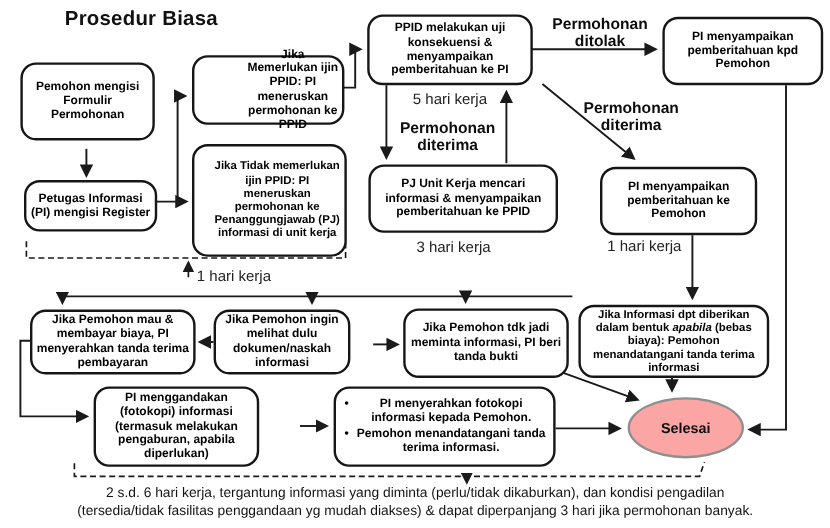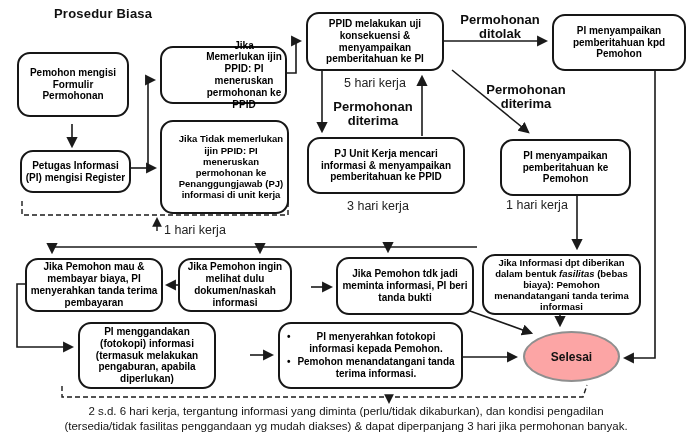"Prosedur Biasa" .title { font-size: 13px -> 17px }
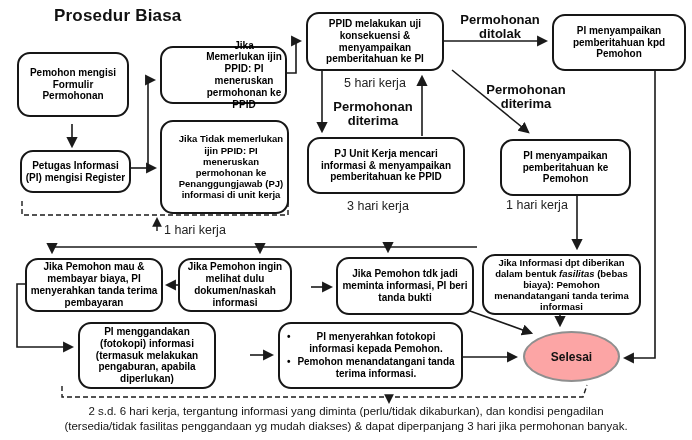"fasilitas" span.italic { text: fasilitas -> apabila }
